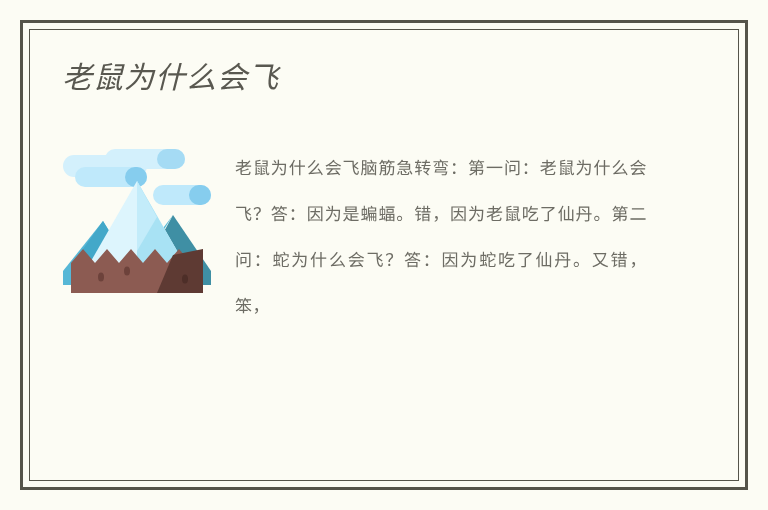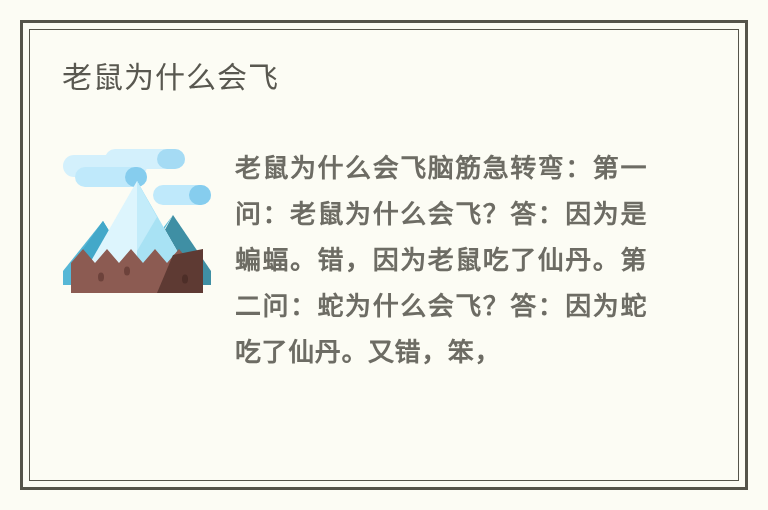"老鼠为什么会飞" .page-title { font-style: none -> italic }
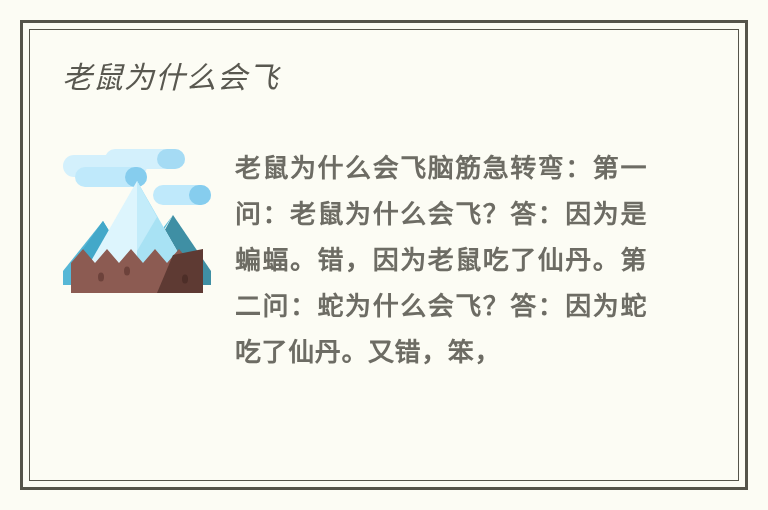"老鼠为什么会飞脑筋急转弯：第一问：老鼠为什么会飞？答：因为是蝙蝠。错，因为老鼠吃" .article { font-size: 26px -> 17px; font-weight: bold -> none }
